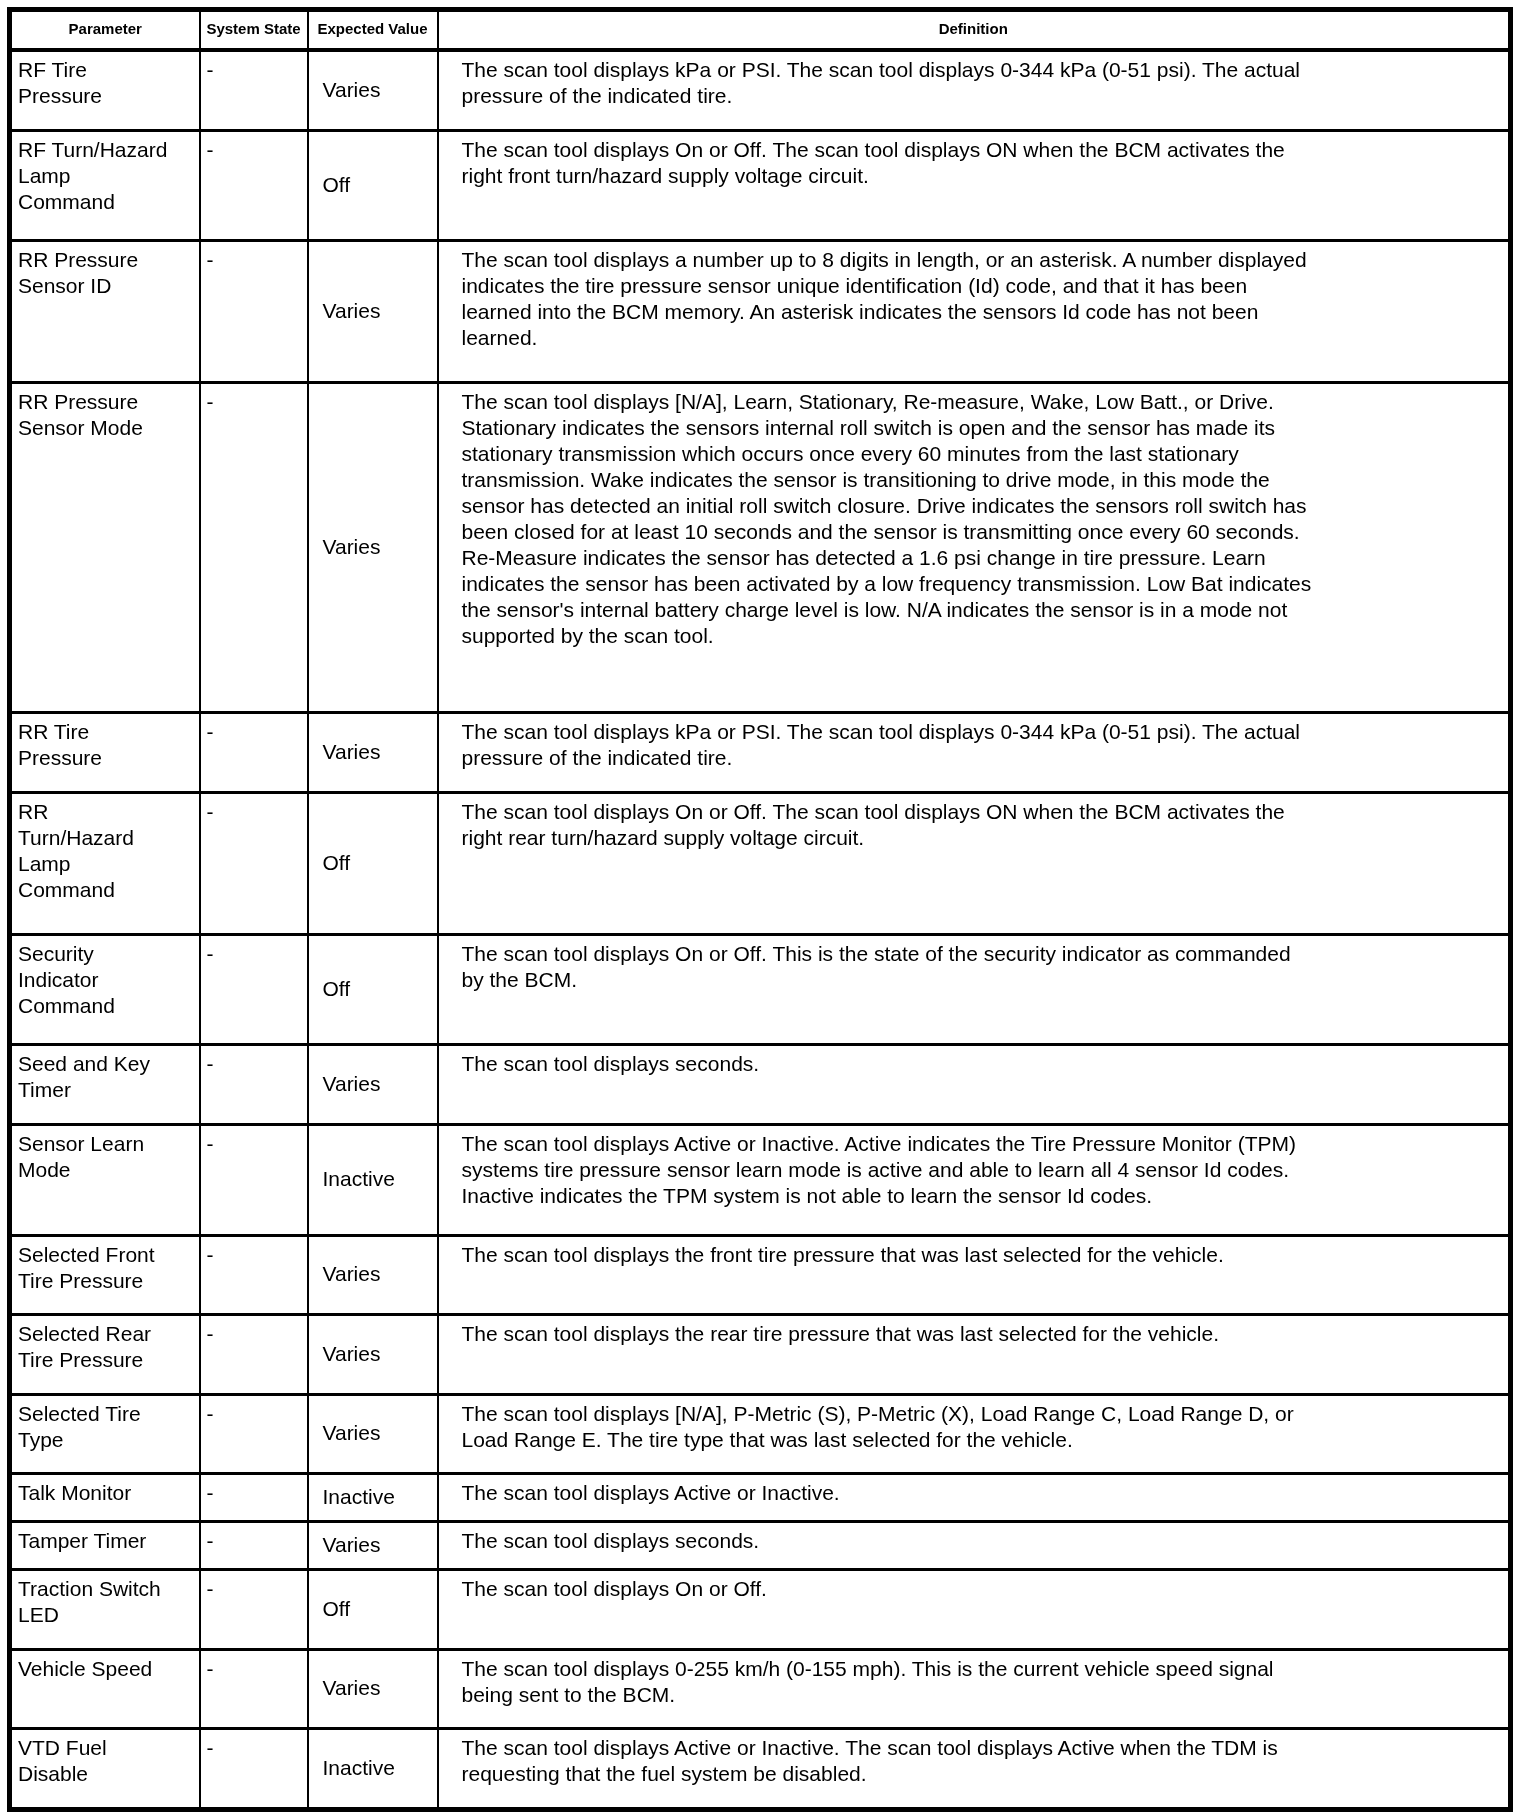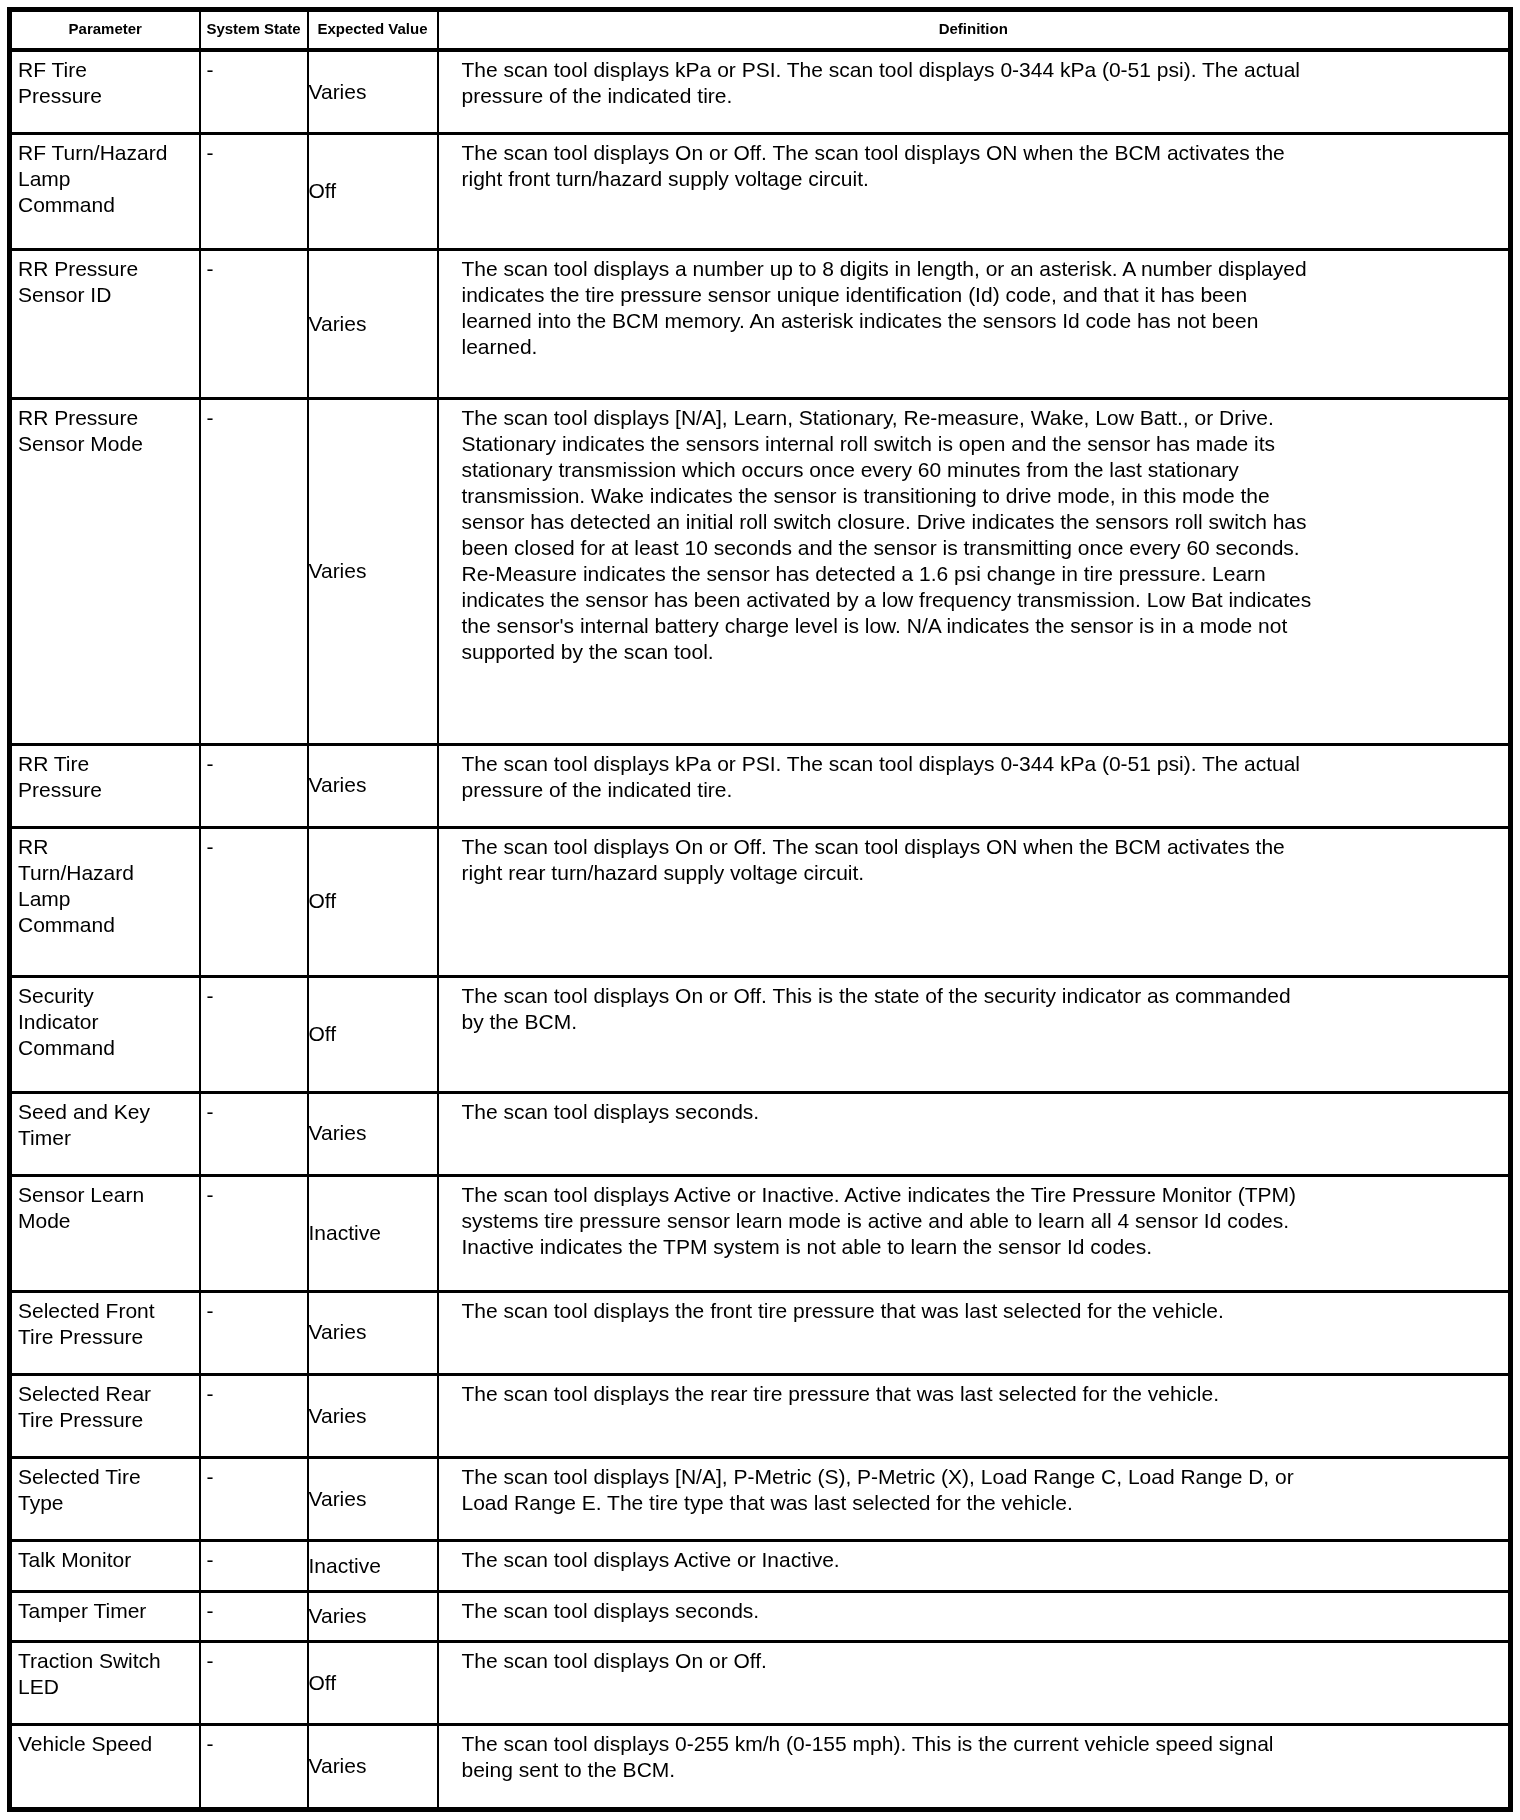"Varies" td.value { padding-left: 0 -> 14px }
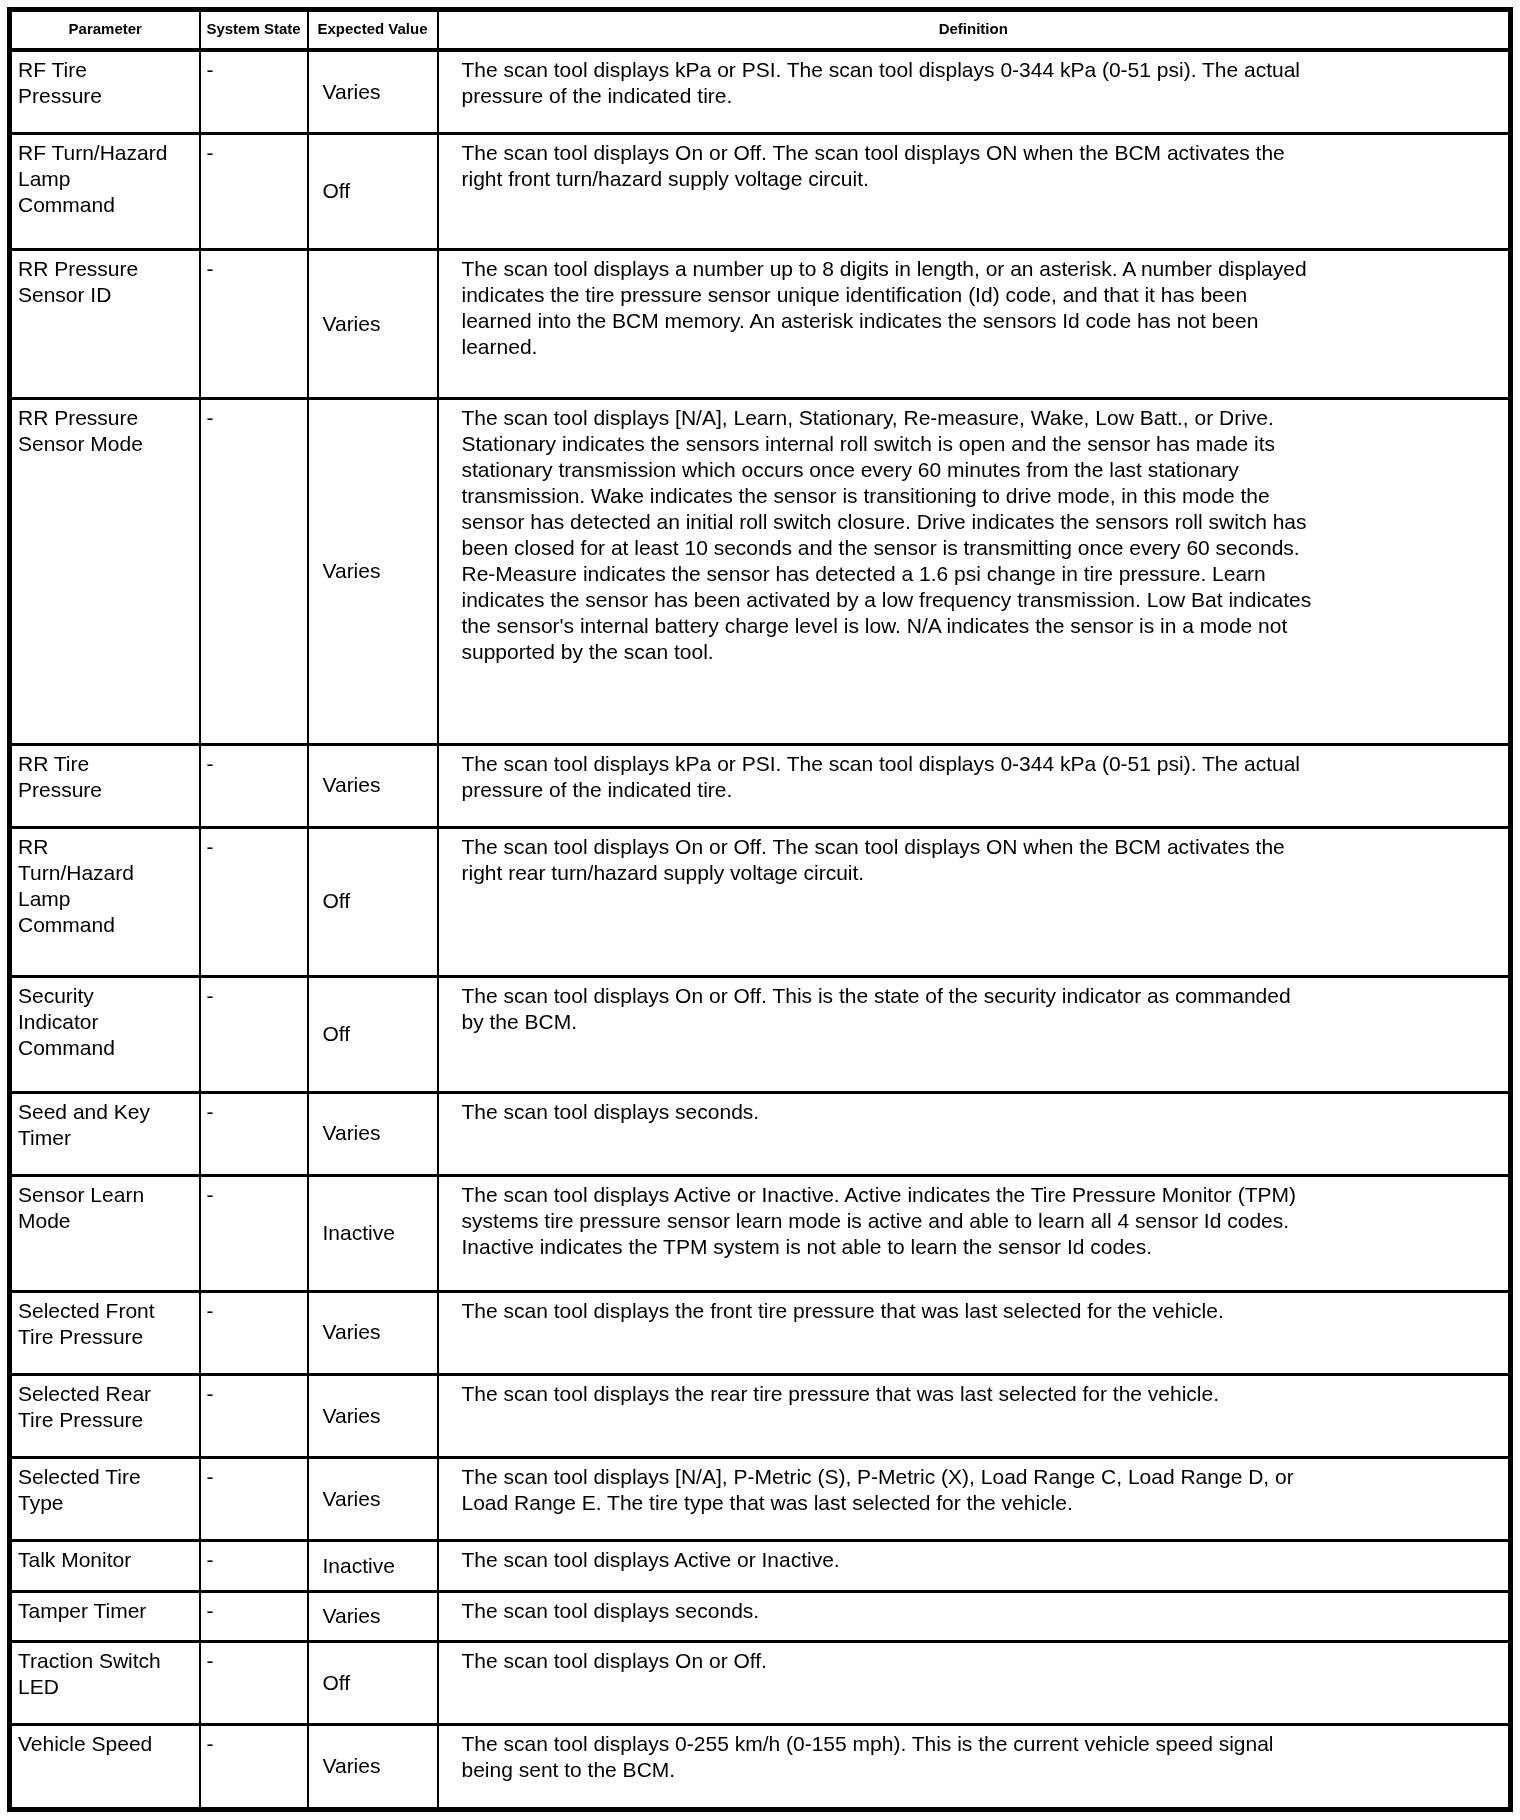"VTD Fuel" tr { html: none -> <tr> <td>VTD Fuel Disable</td> <td>-</td> <td>Inactive</td> <td> <div>The scan tool displays Active or Inactive. The scan tool displays Active when the TDM is requesting that the fuel system be disabled.</div> </td> </tr> }
